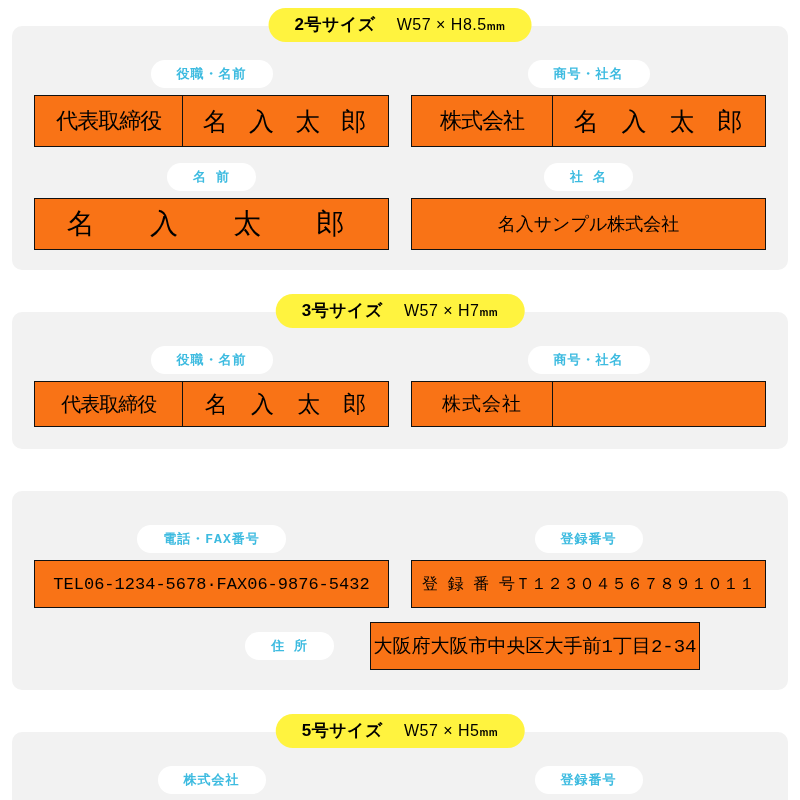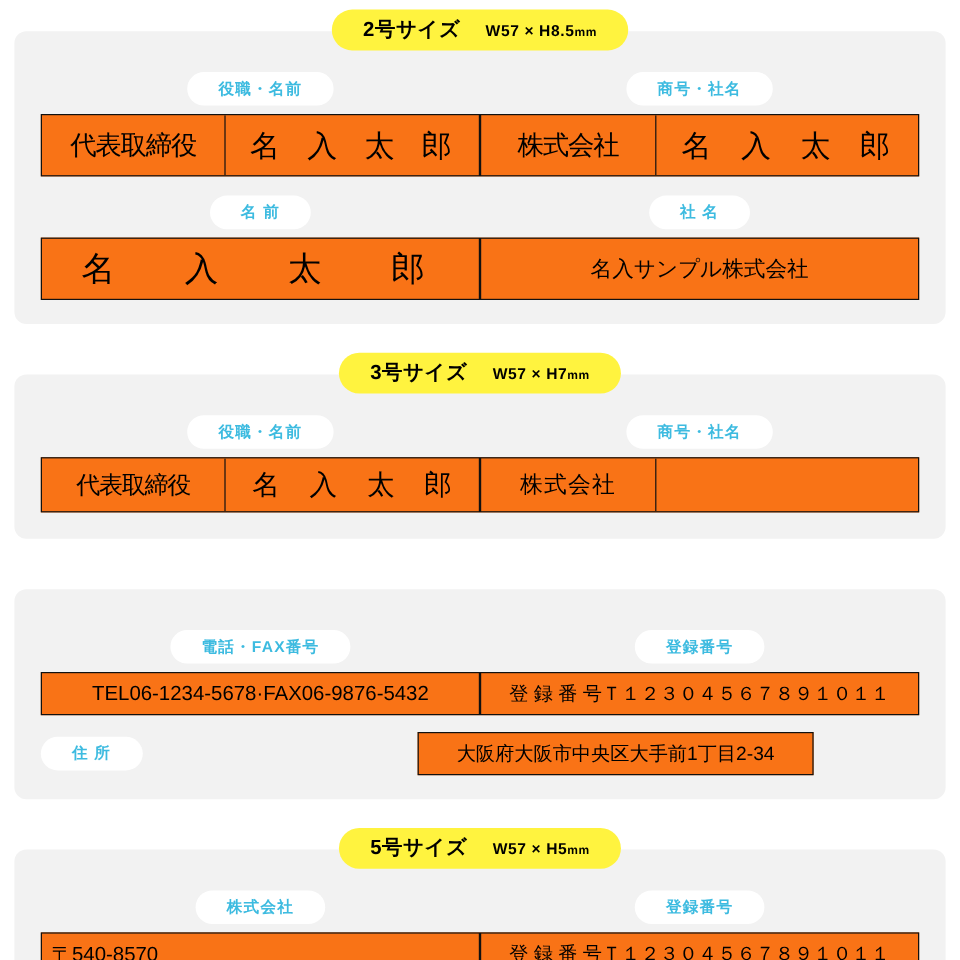"W57 × H8.5" .pill .dim { font-size: 13px -> 16px; font-weight: bold -> normal }
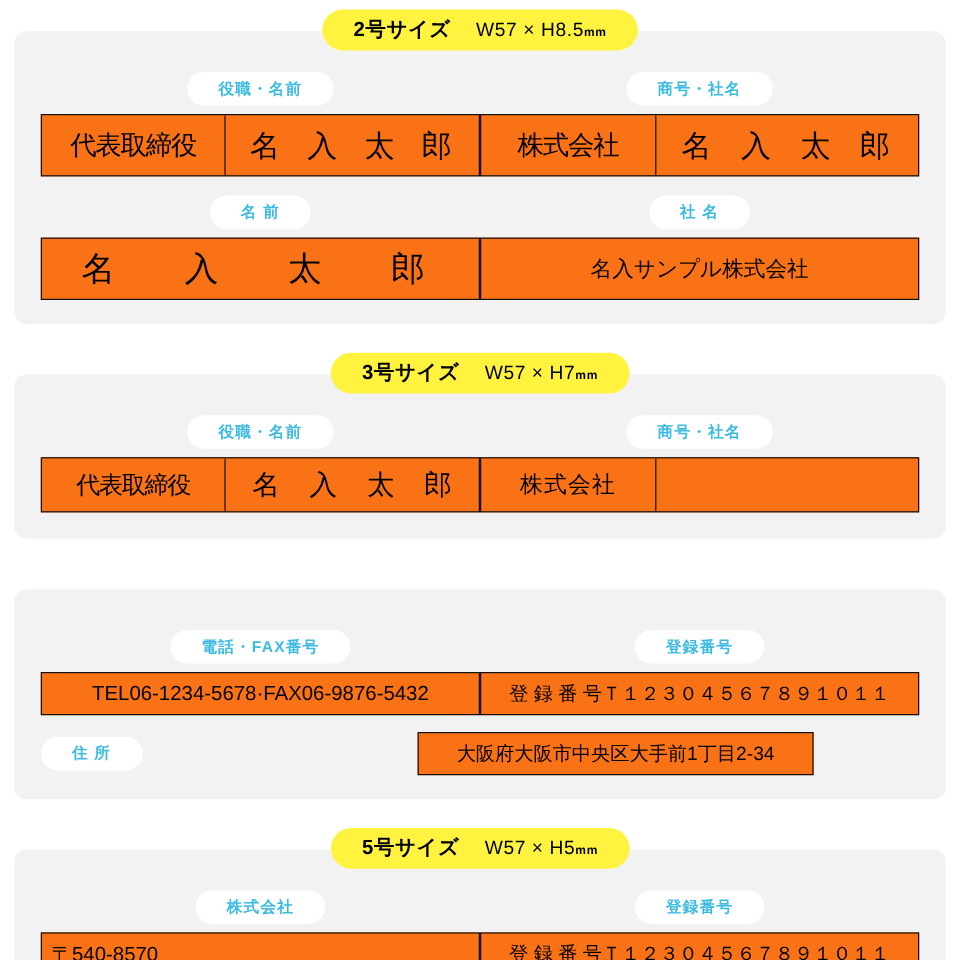"役職・名前" .row { font-family: none -> Liberation Mono, monospace; gap: none -> 22px }
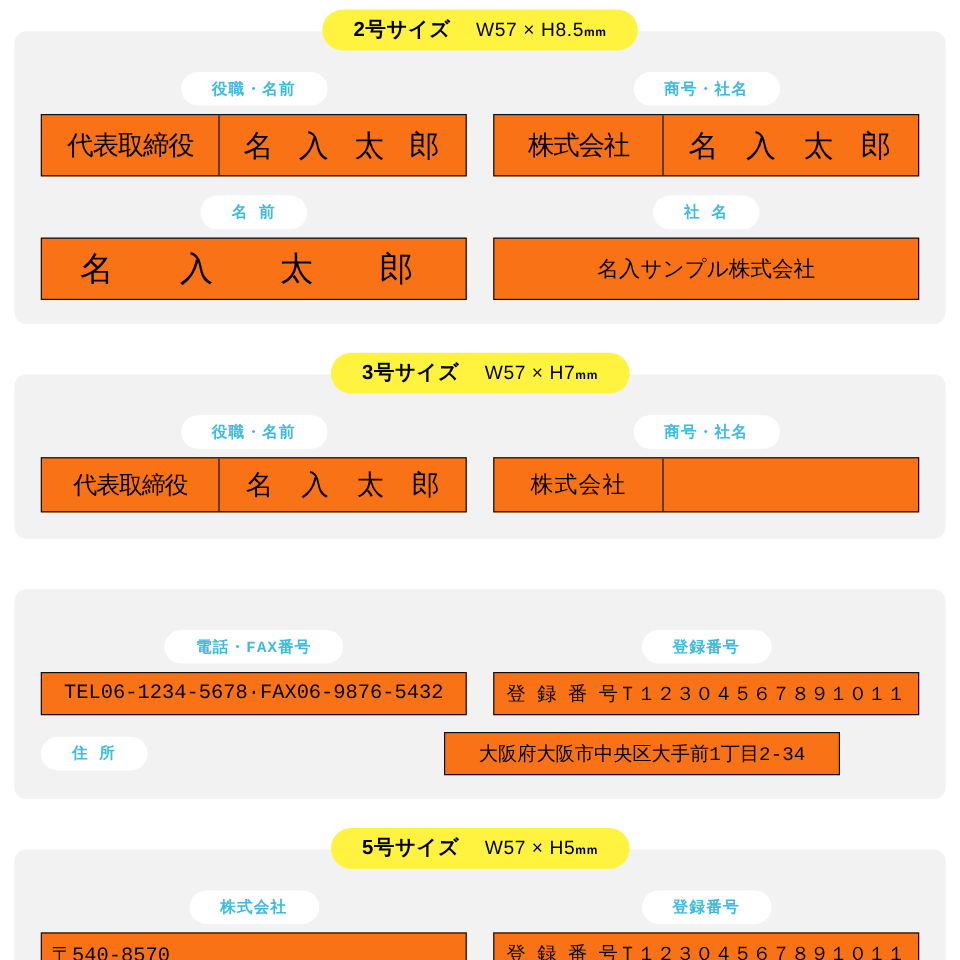"TEL06-1234-5678·FAX06-9876-5432" .h42 { height: 36px -> 48px }
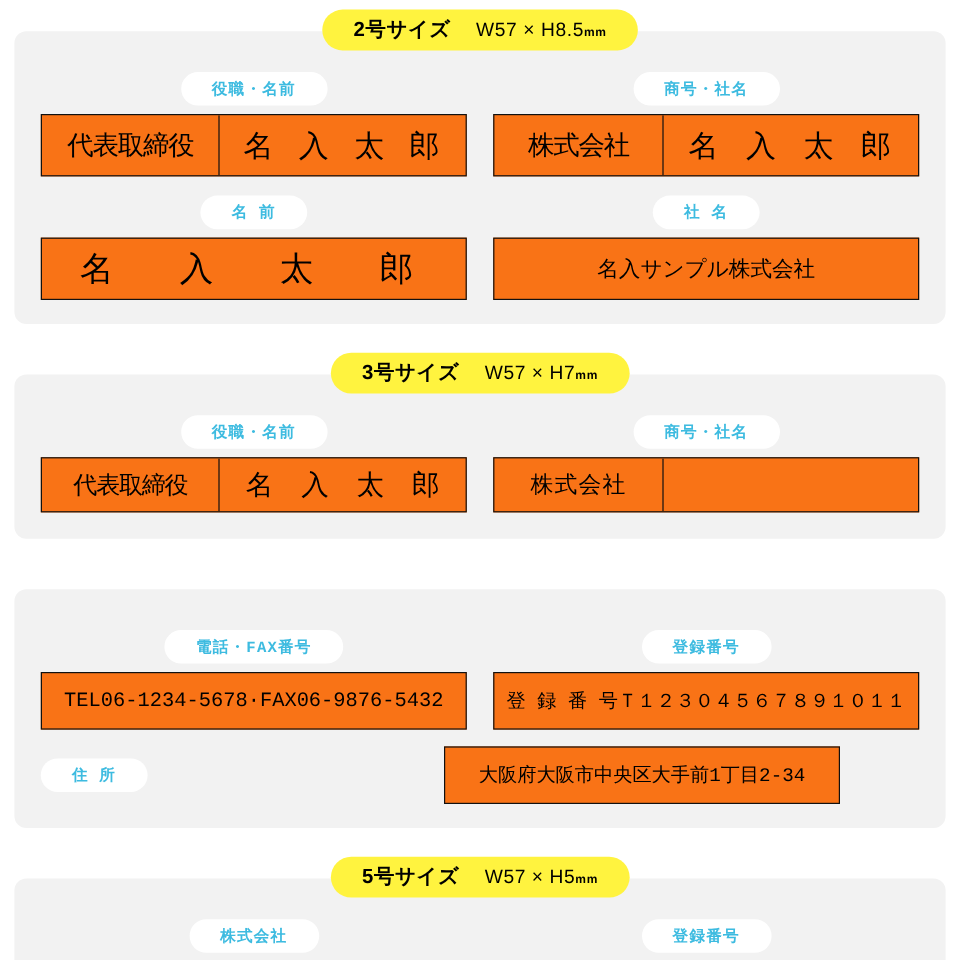"住 所" div { text-align: none -> right }
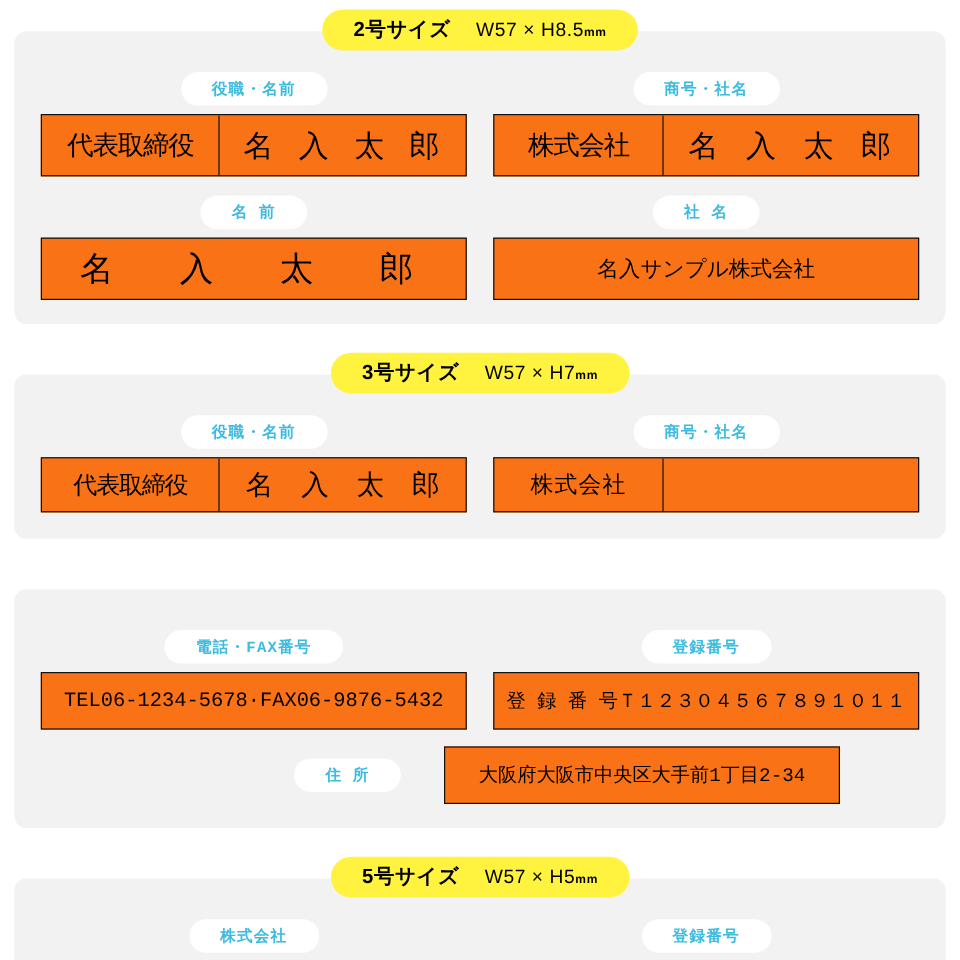"大阪府大阪市中央区大手前1丁目2-34" .t-addr { font-size: 16px -> 19px }
